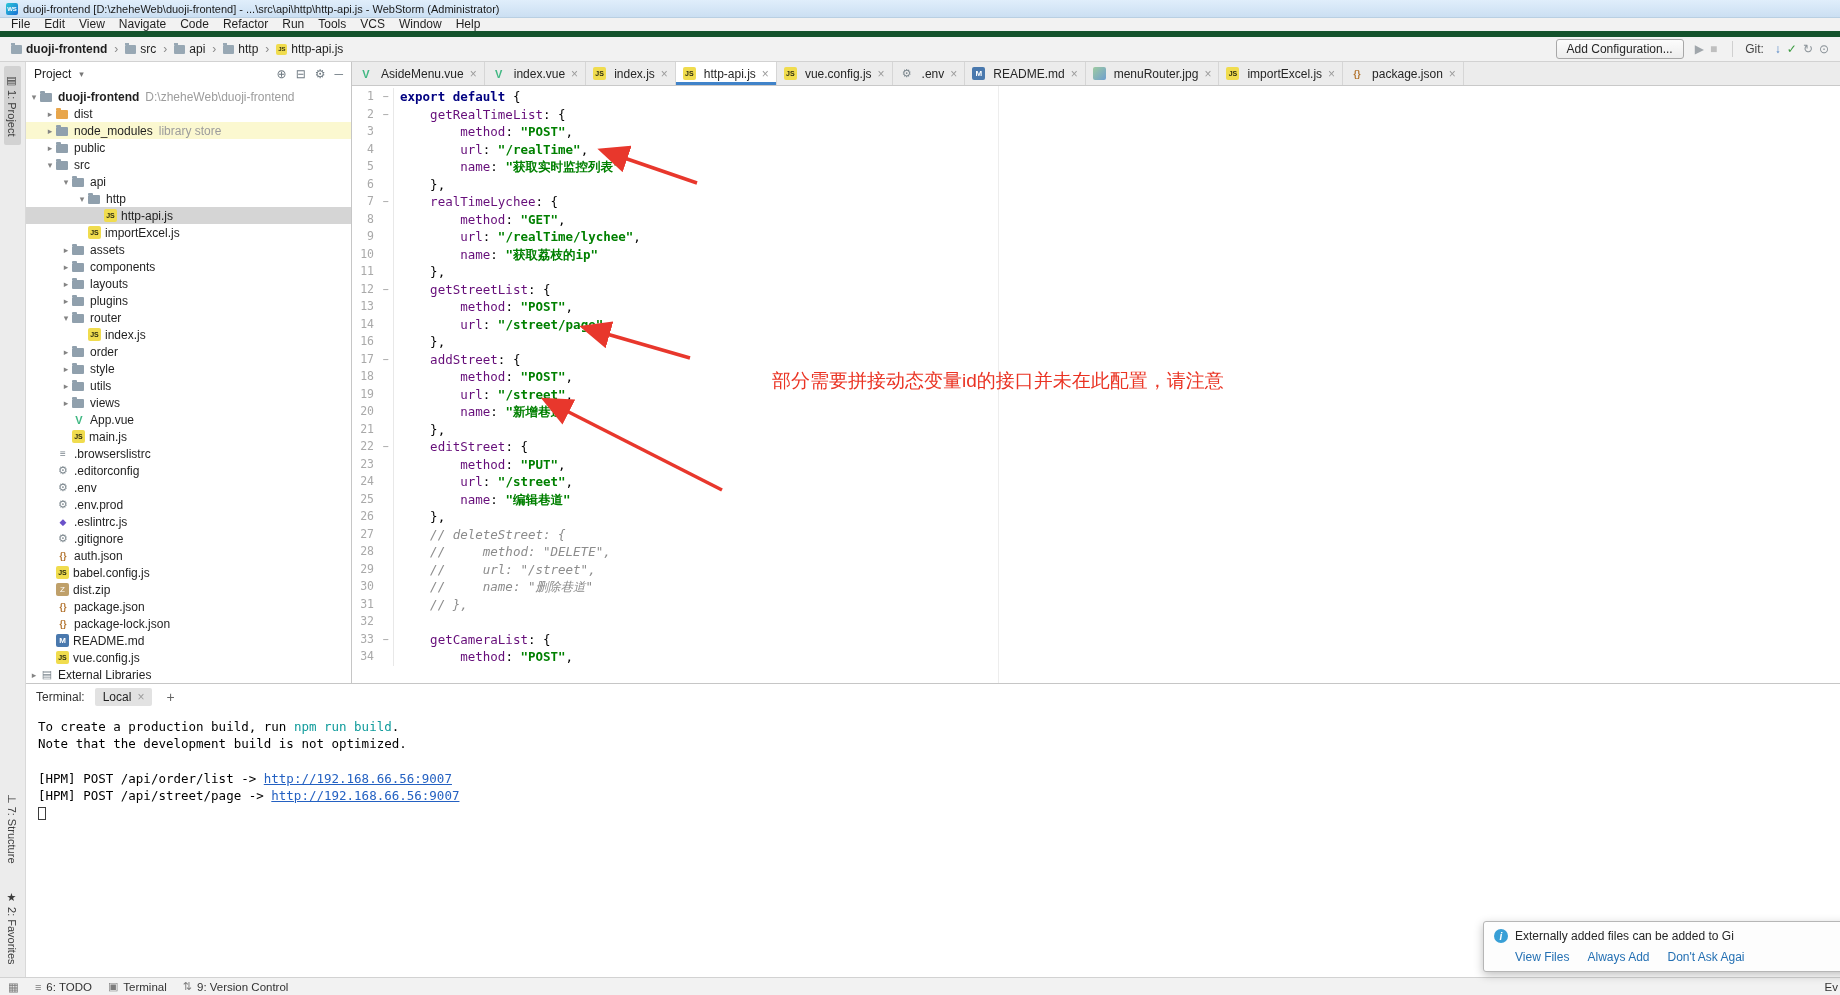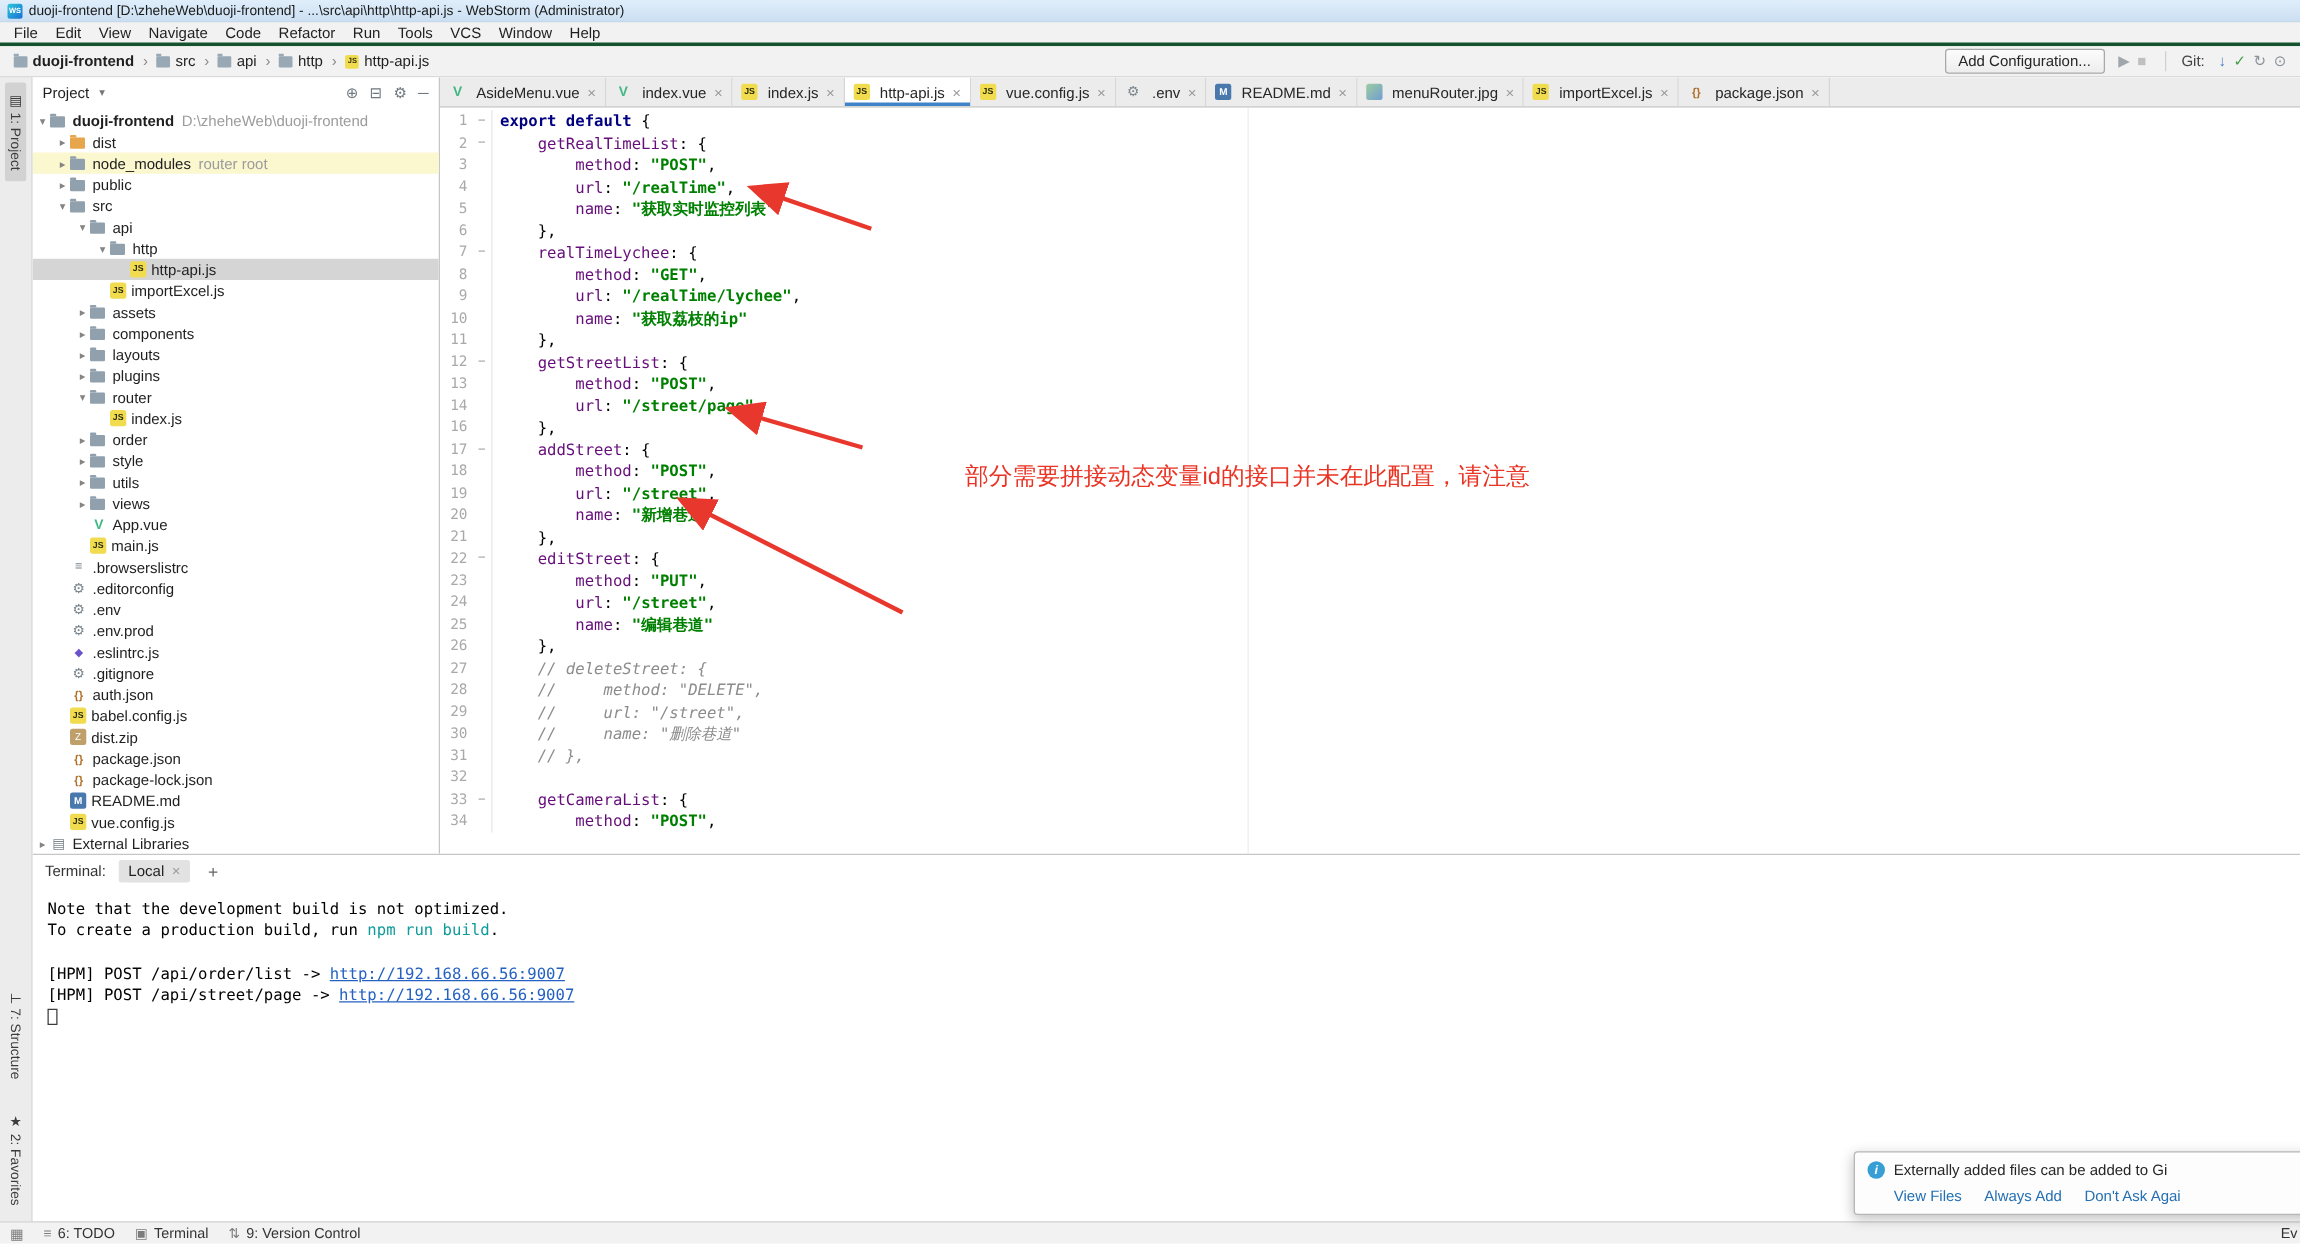"File" .menubar { border-bottom: 3px solid #14532d -> 6px solid #14532d }
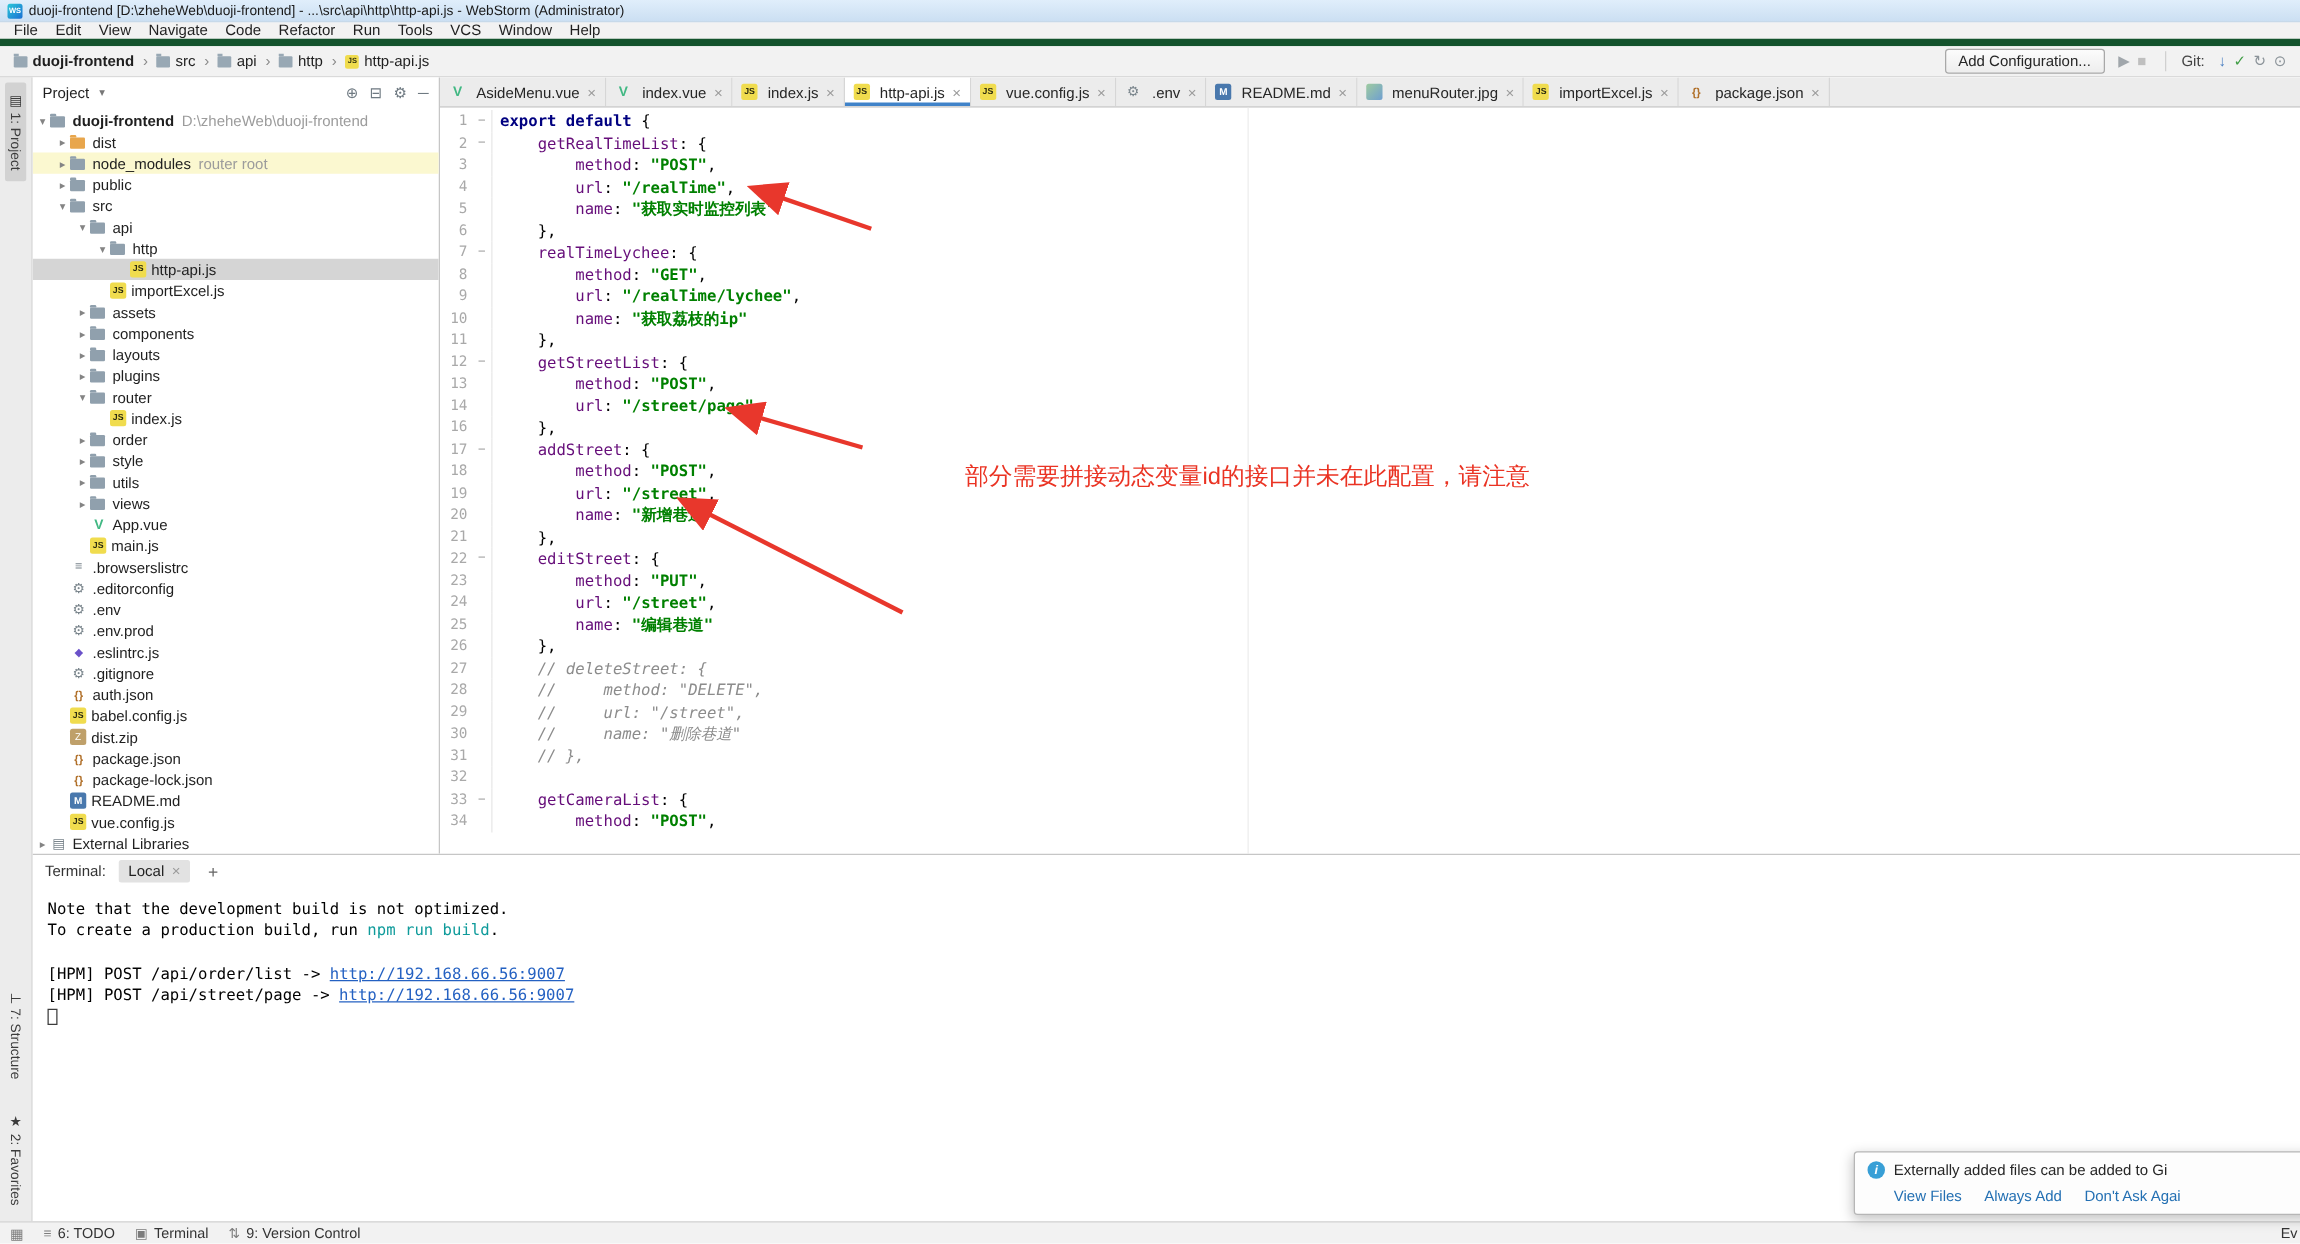"router root" span.tree-sub { text: router root -> library store }
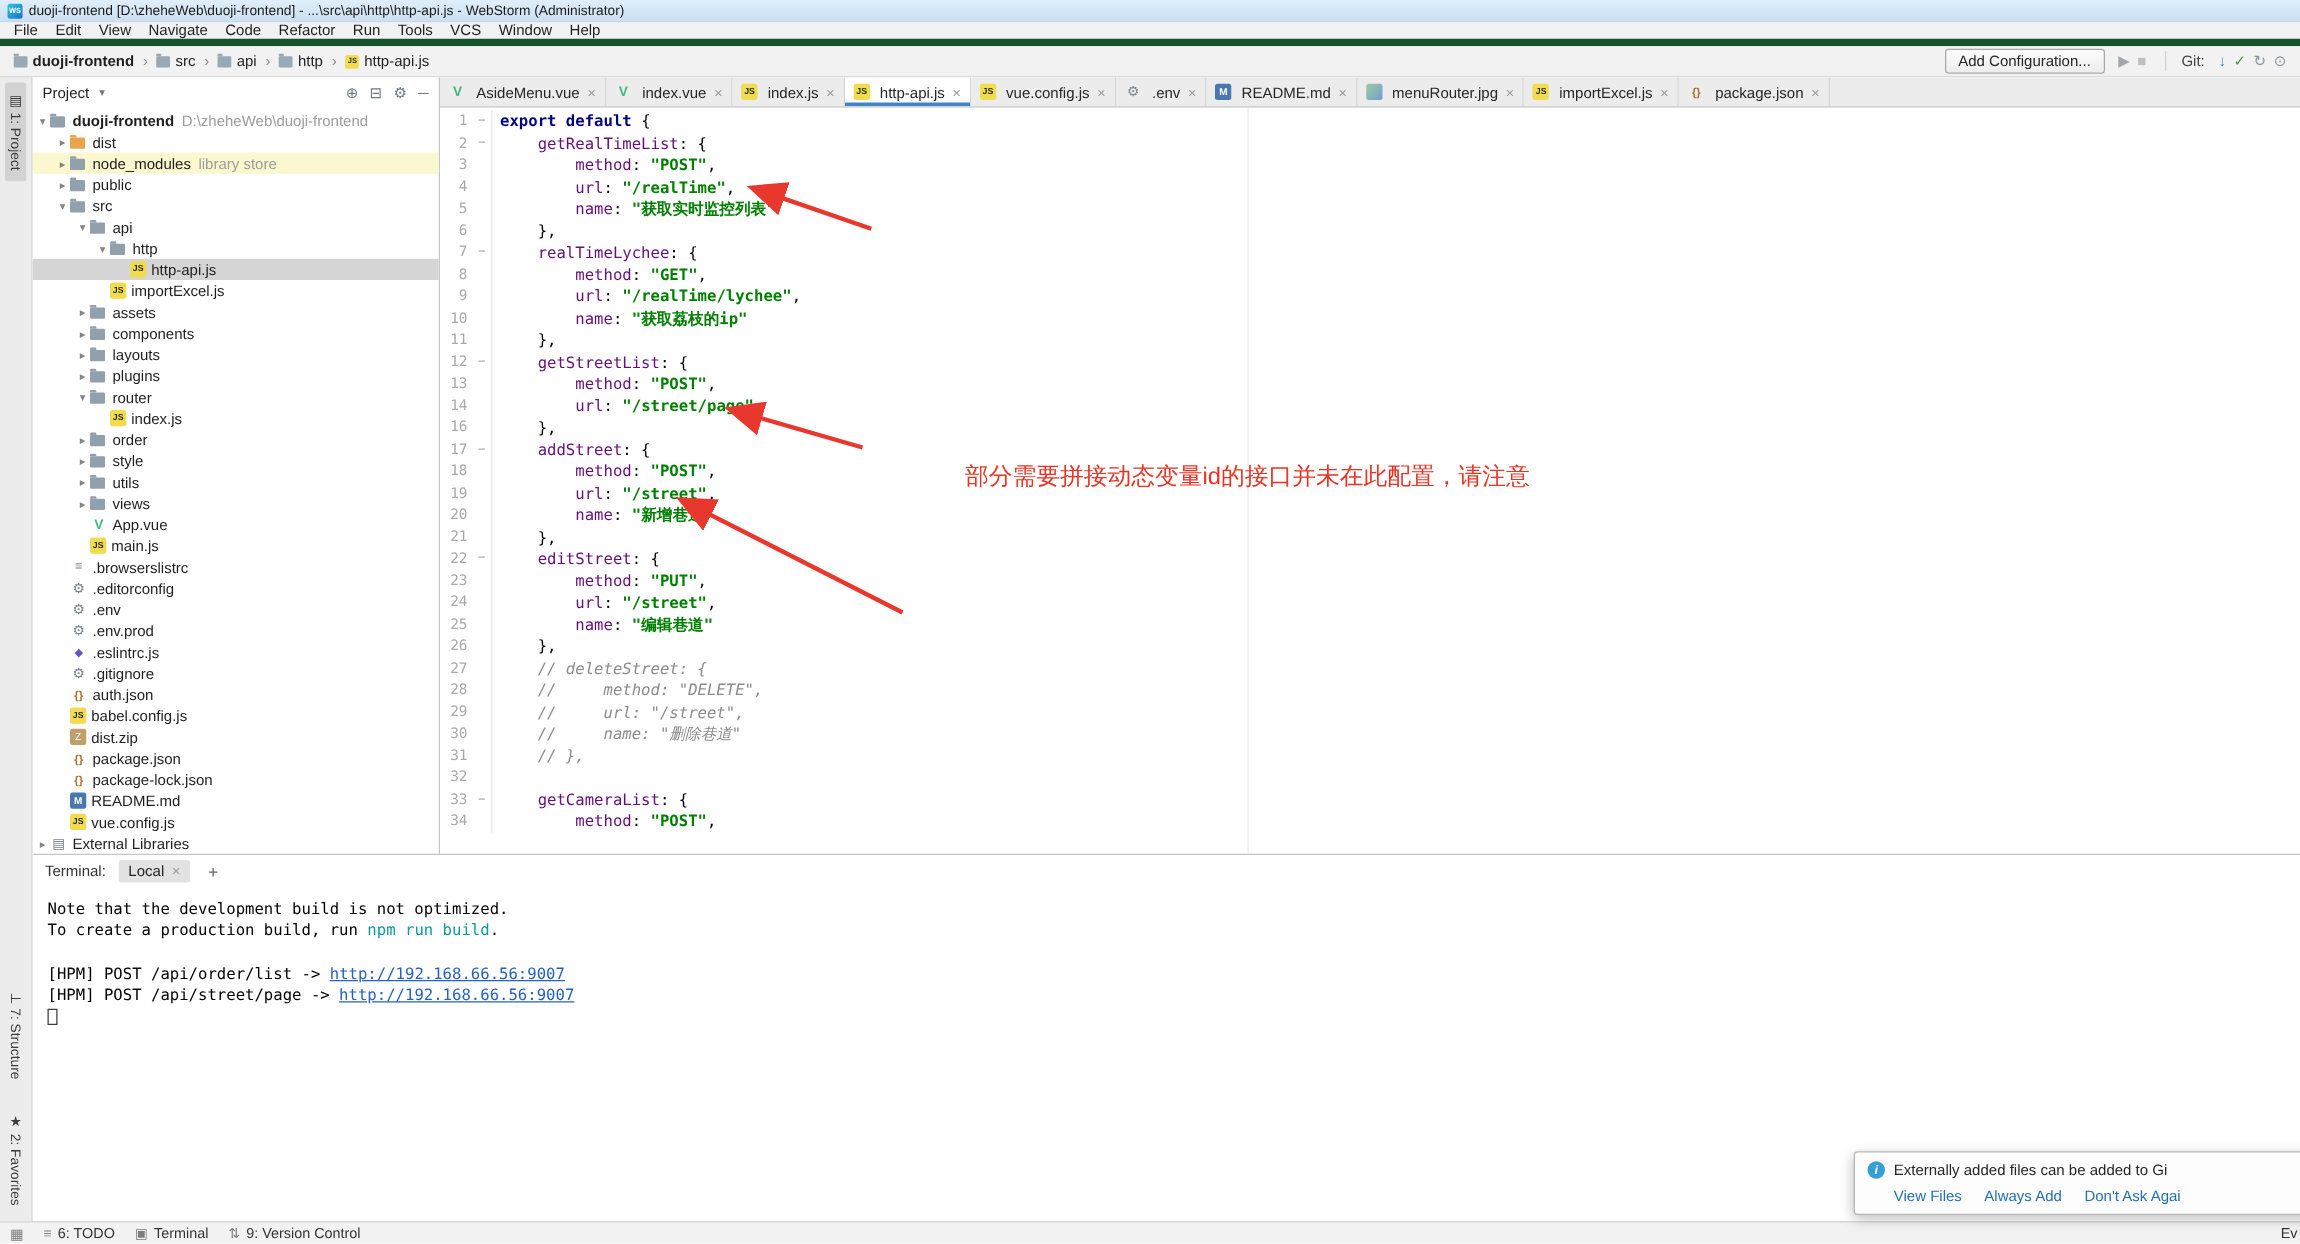"Note that the development build" div.term-row { order: before "To create a production build," -> after "To create a production build," }
